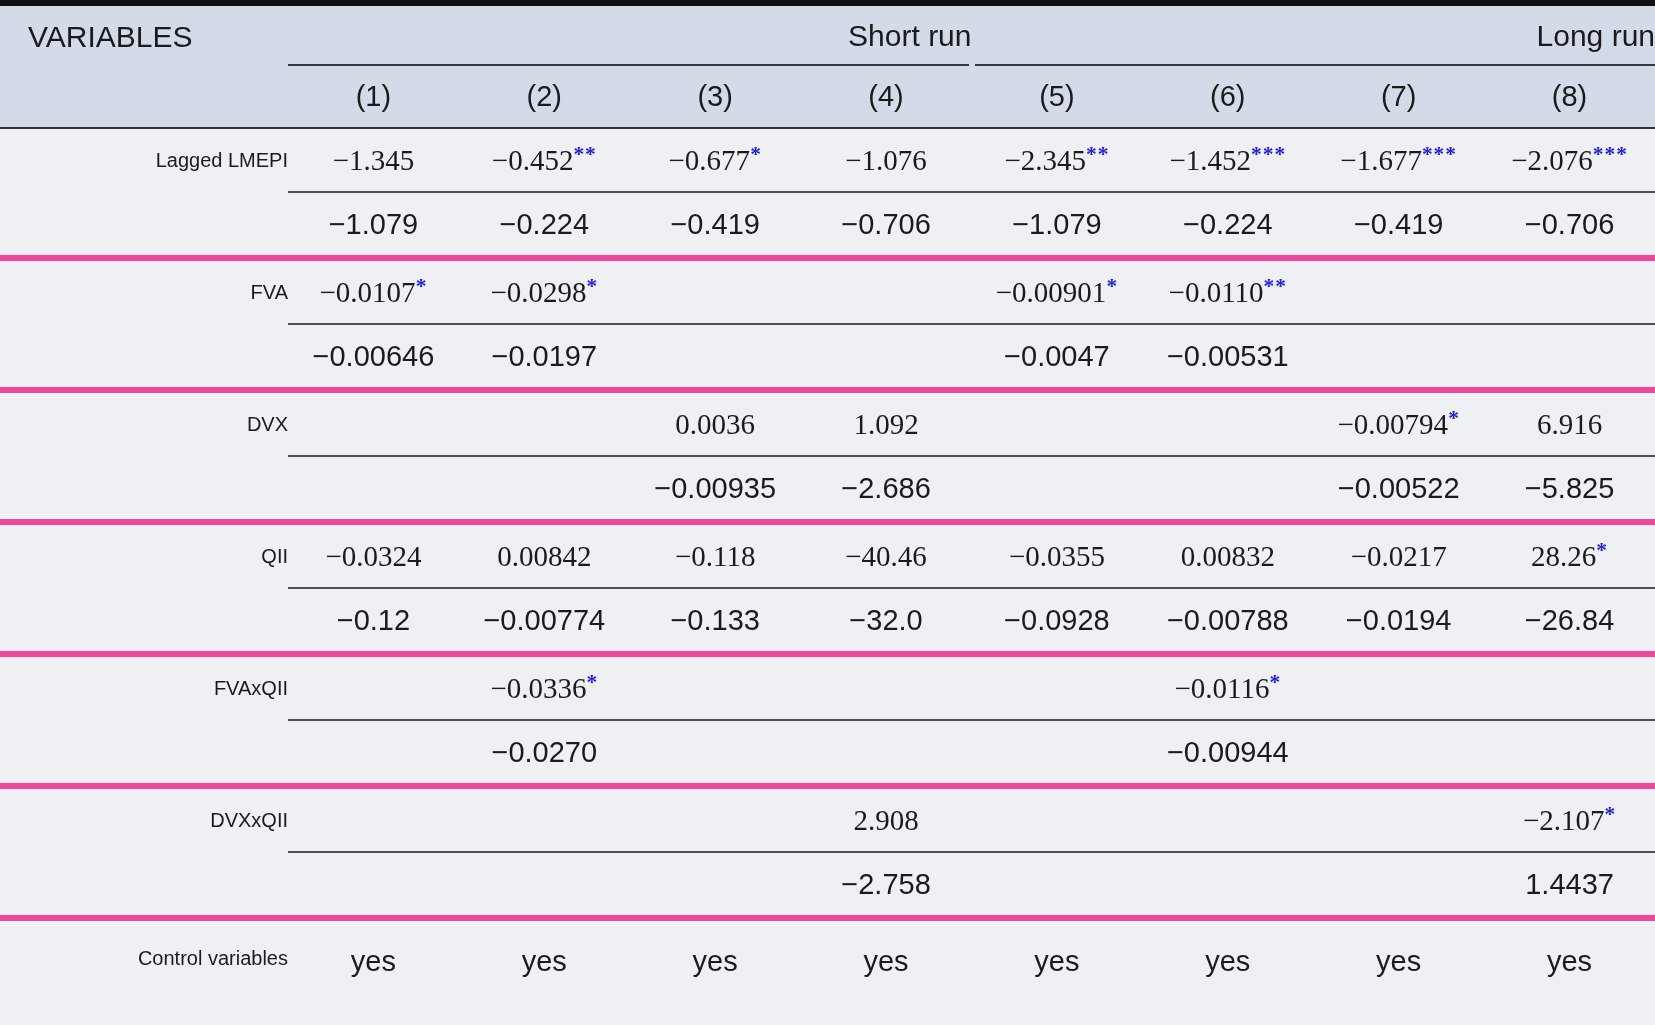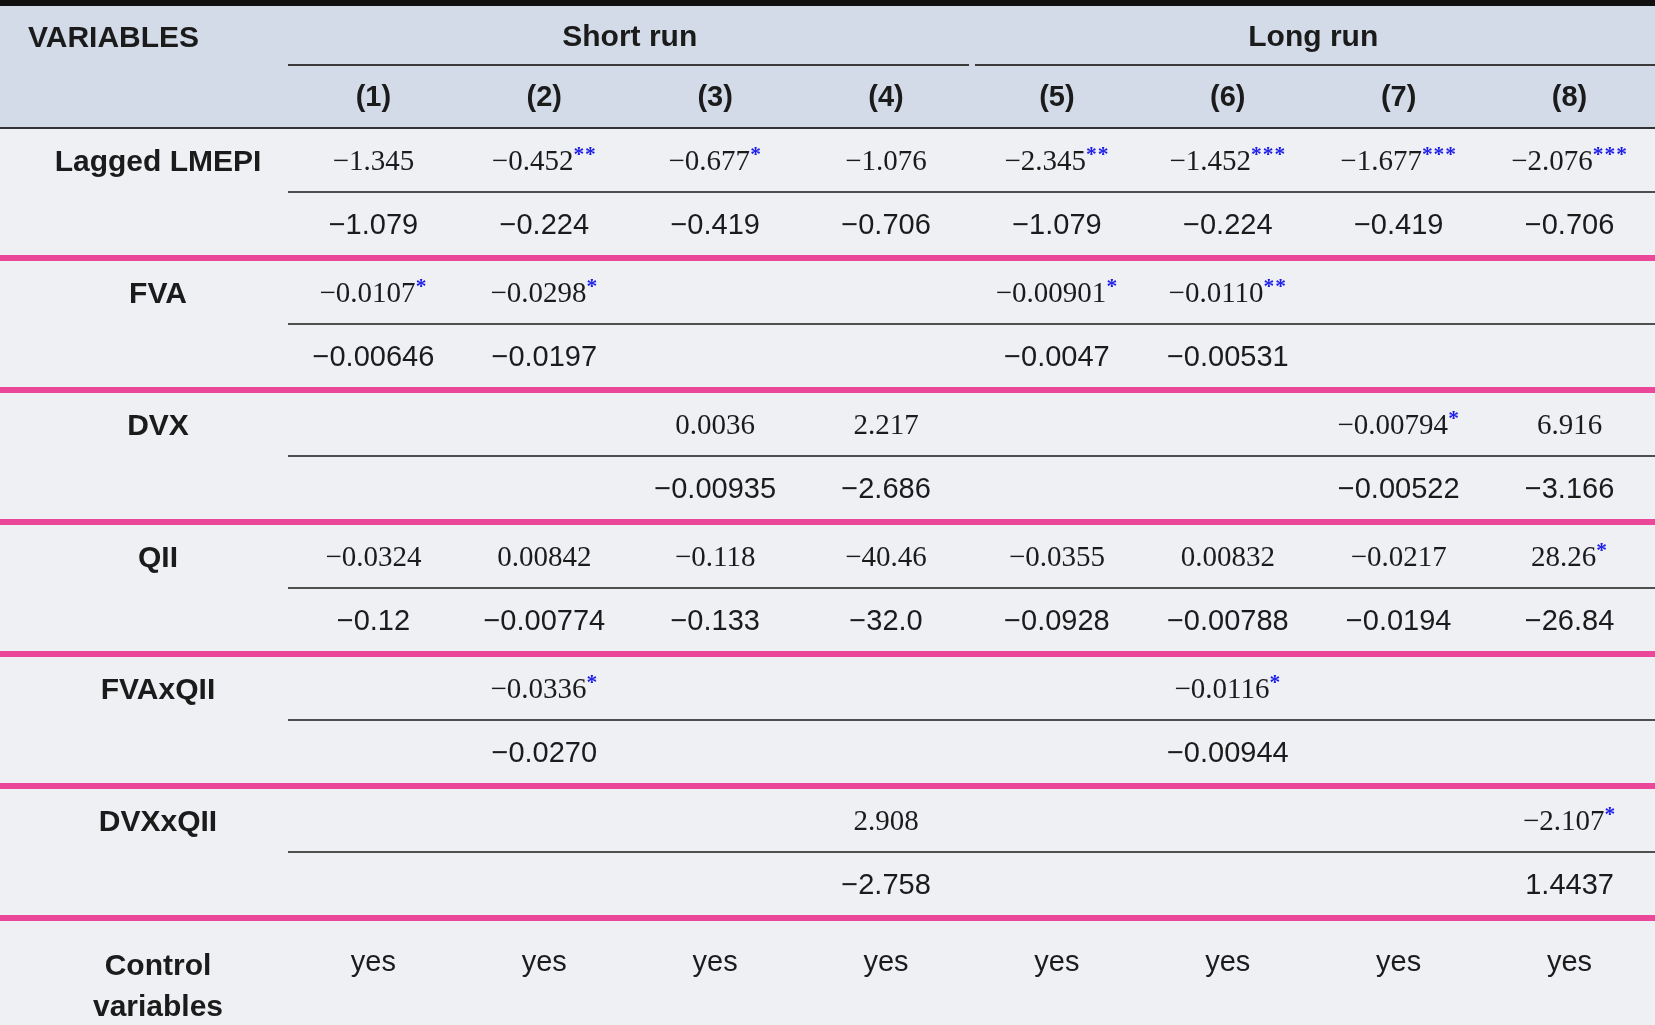"VARIABLES" thead th { font-weight: bold -> normal }
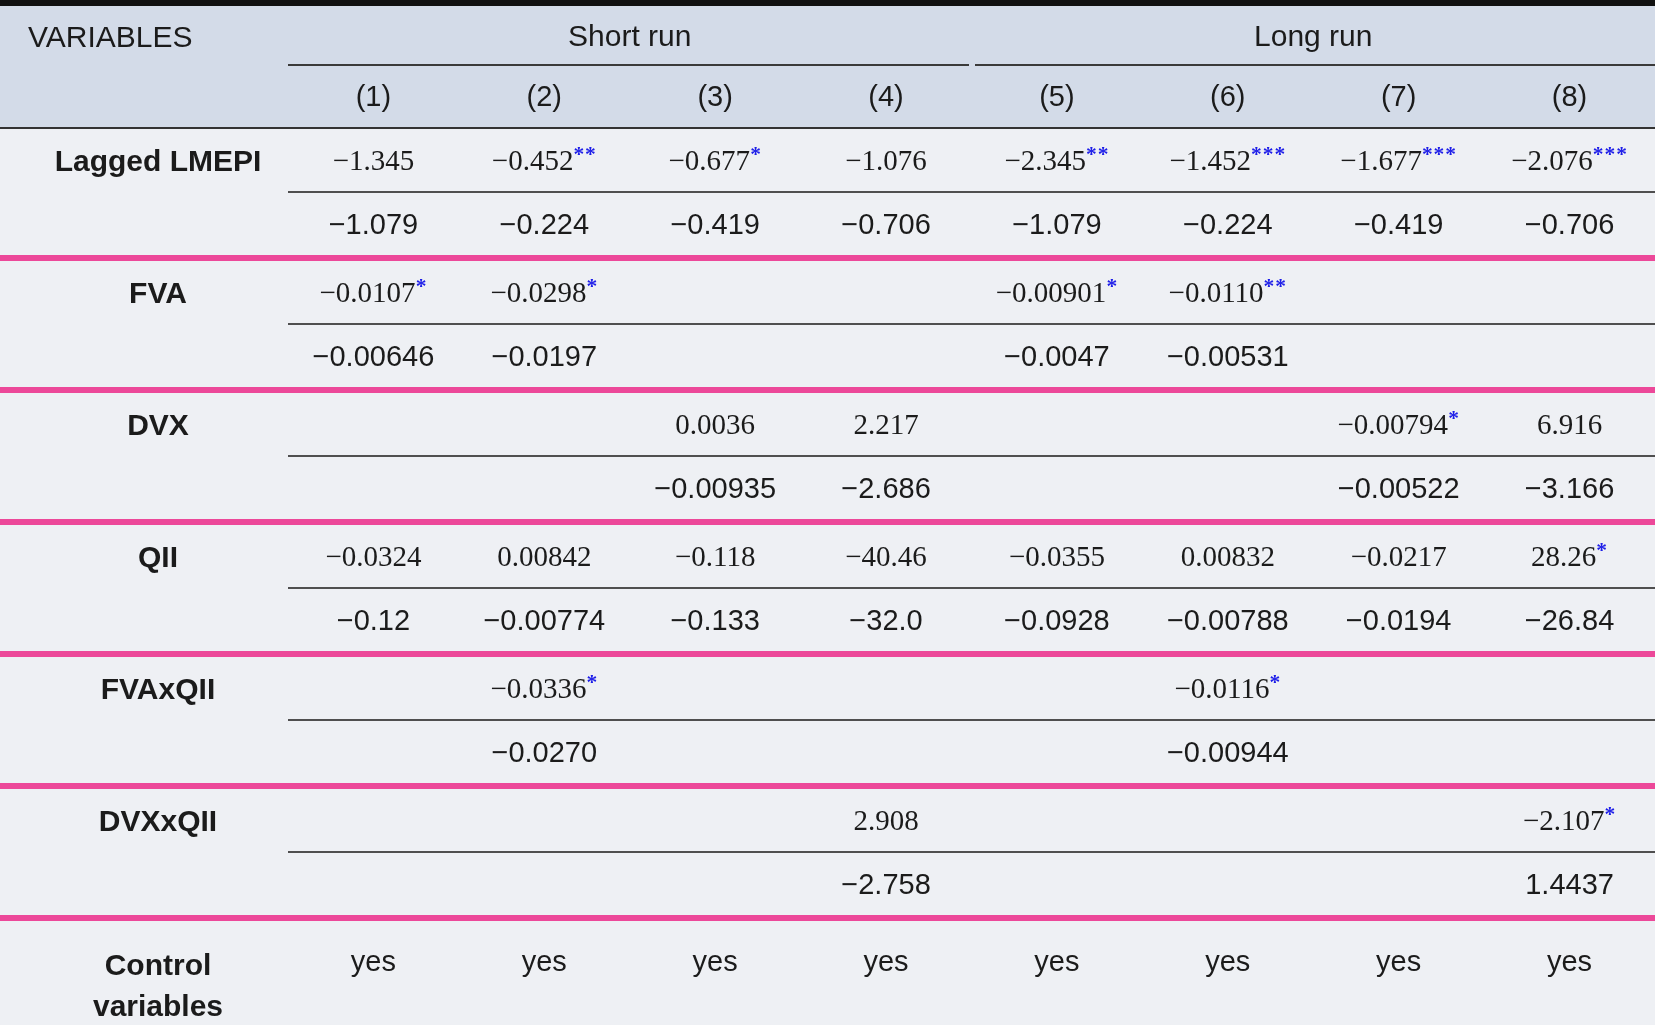"Short run" .group-hdr { text-align: center -> right }
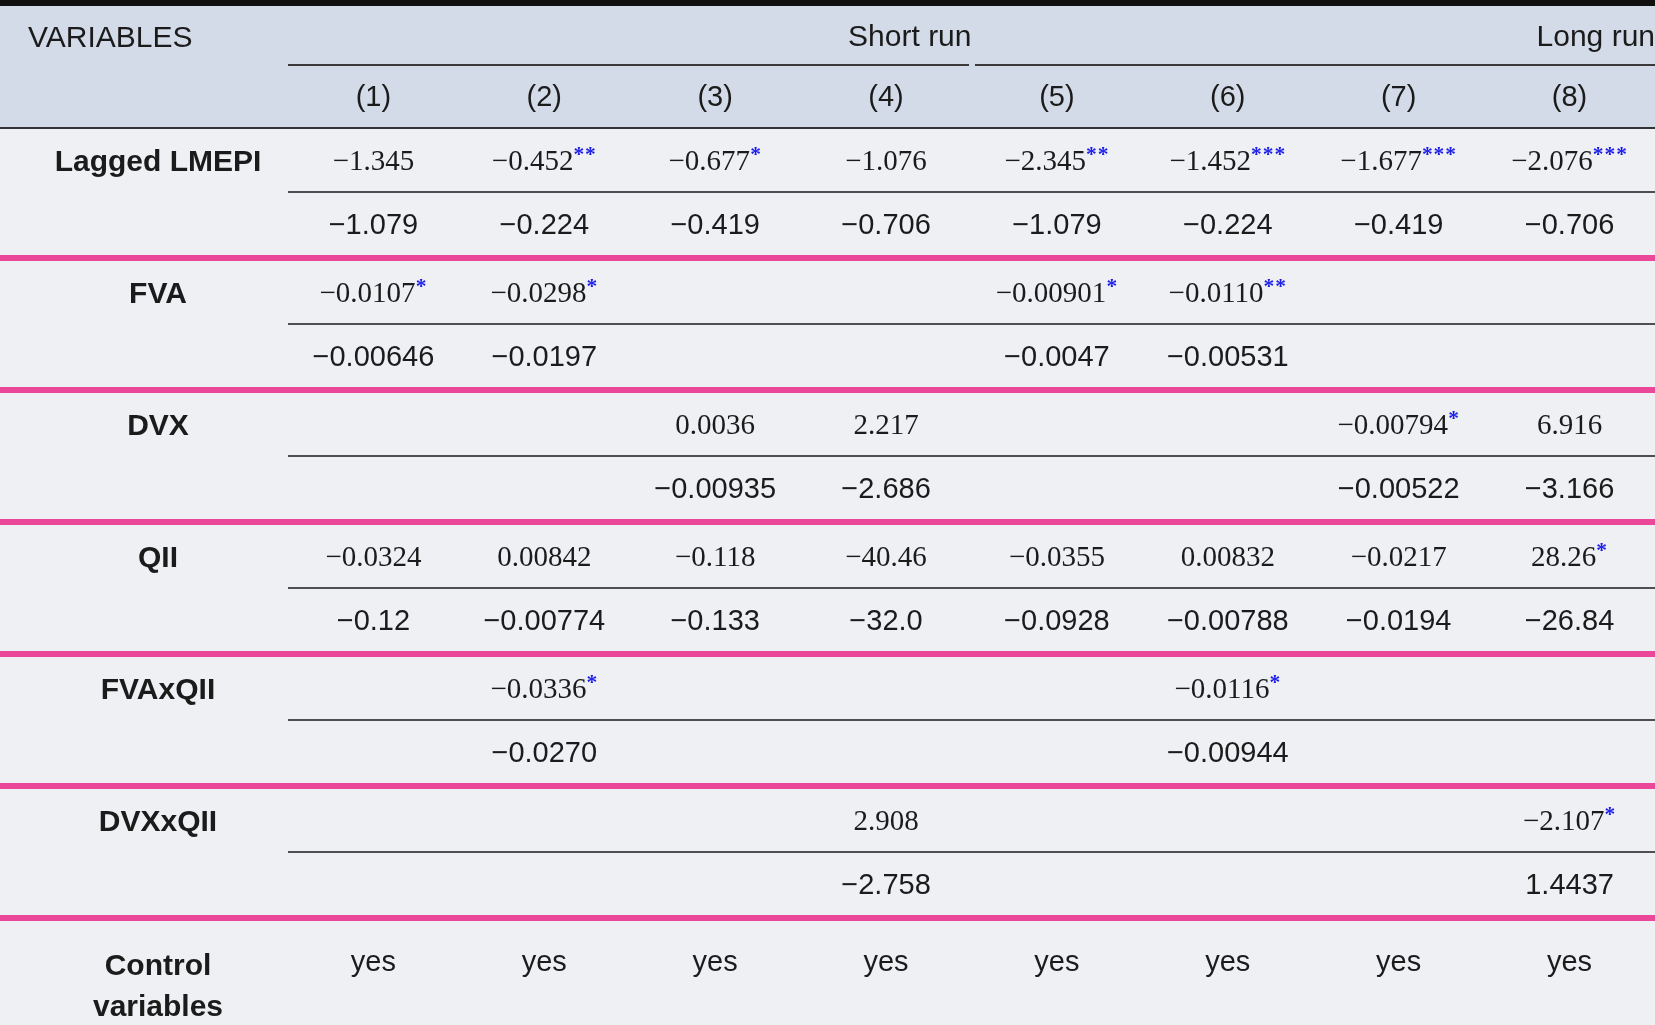"Lagged LMEPI" td.var-label { font-size: 30px -> 20px; font-weight: bold -> none; text-align: center -> right }
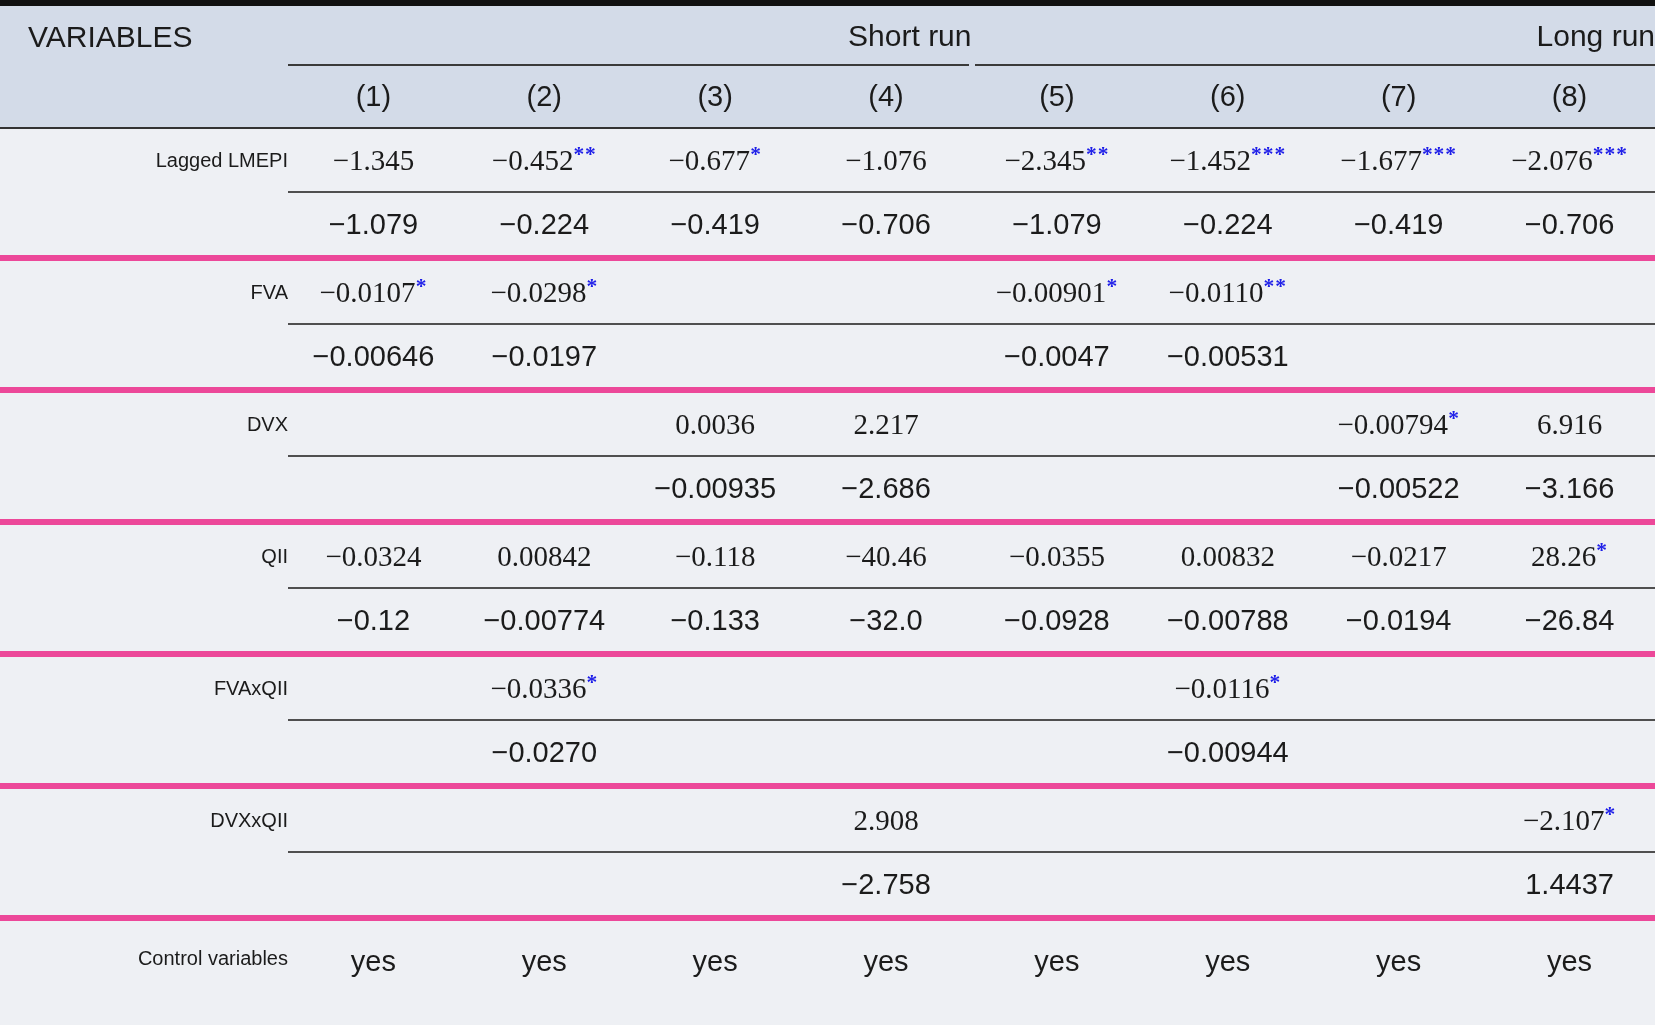"2.217" span { text: 2.217 -> 1.092 }
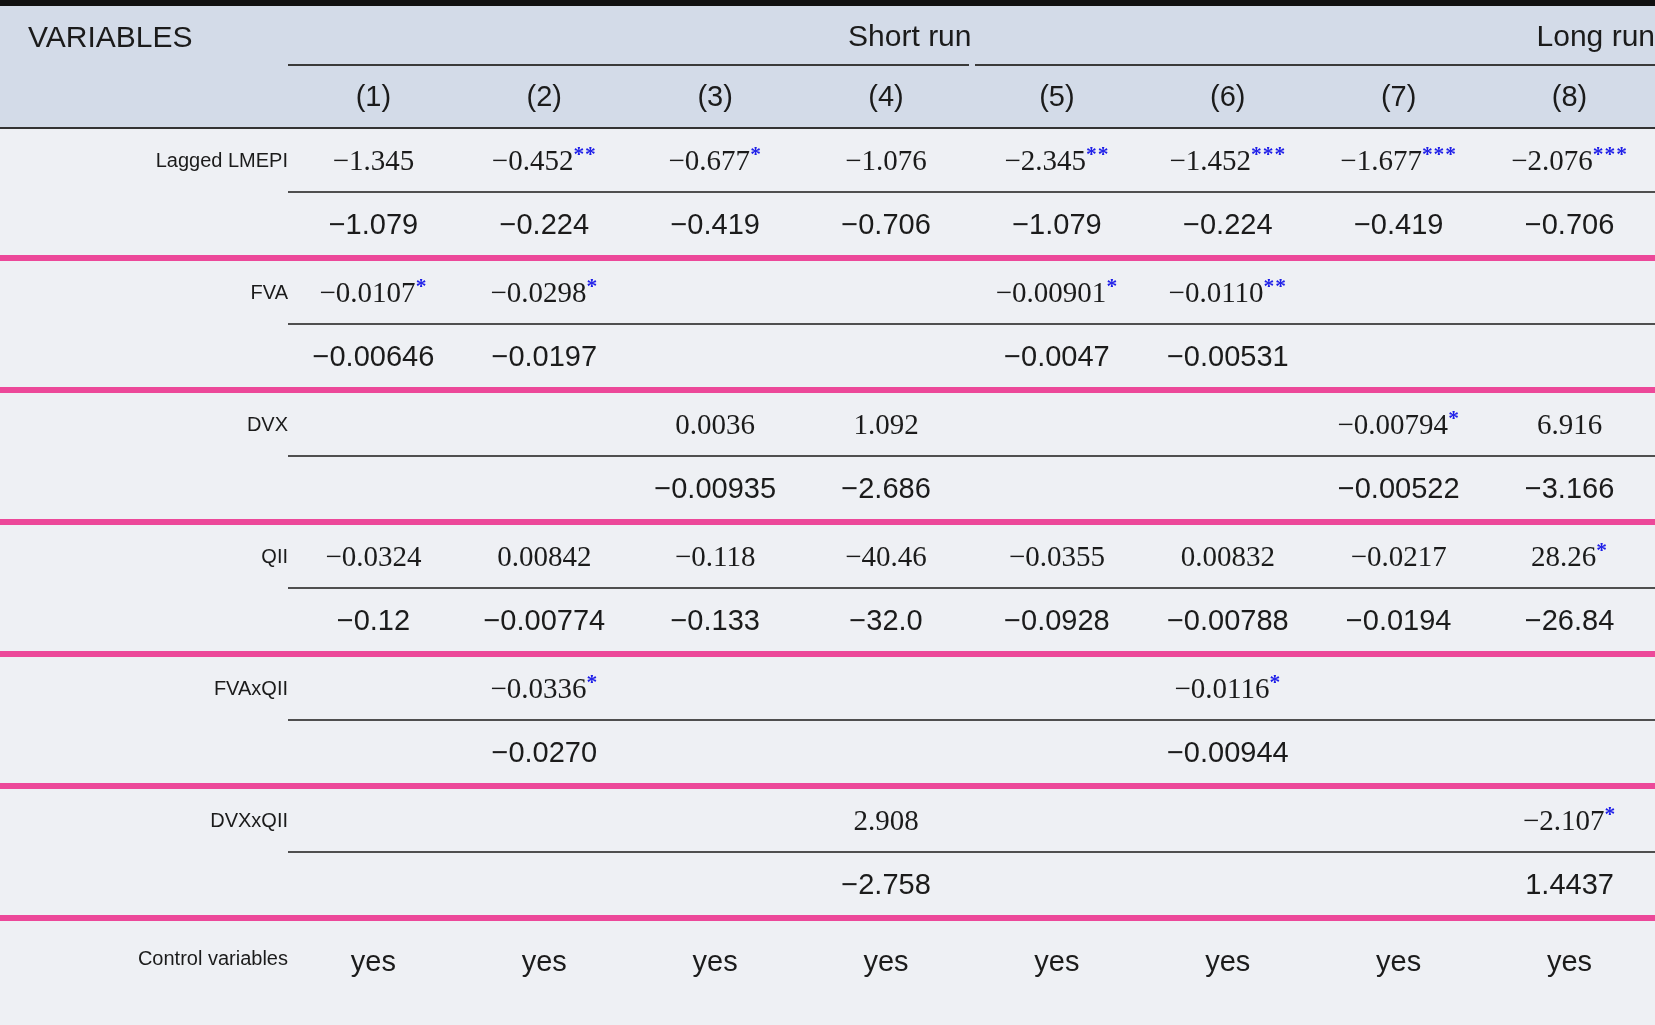"−3.166" td { text: 3.166 -> 5.825 }
